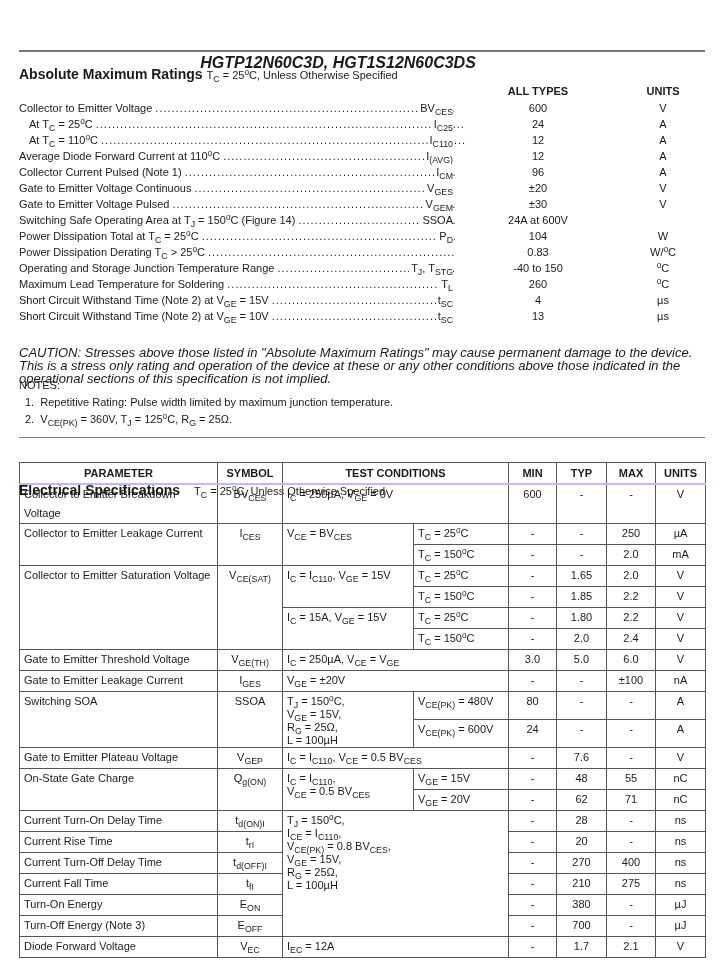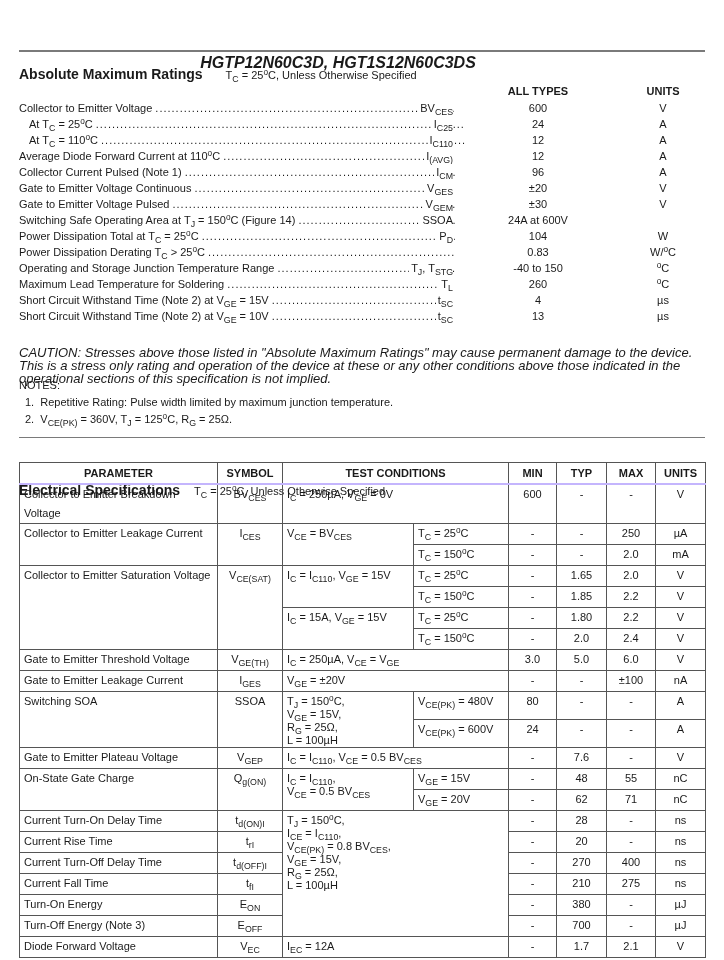"TC = 25oC, Unless Otherwise" .h2 .cond { margin-left: 23px -> 4px }
